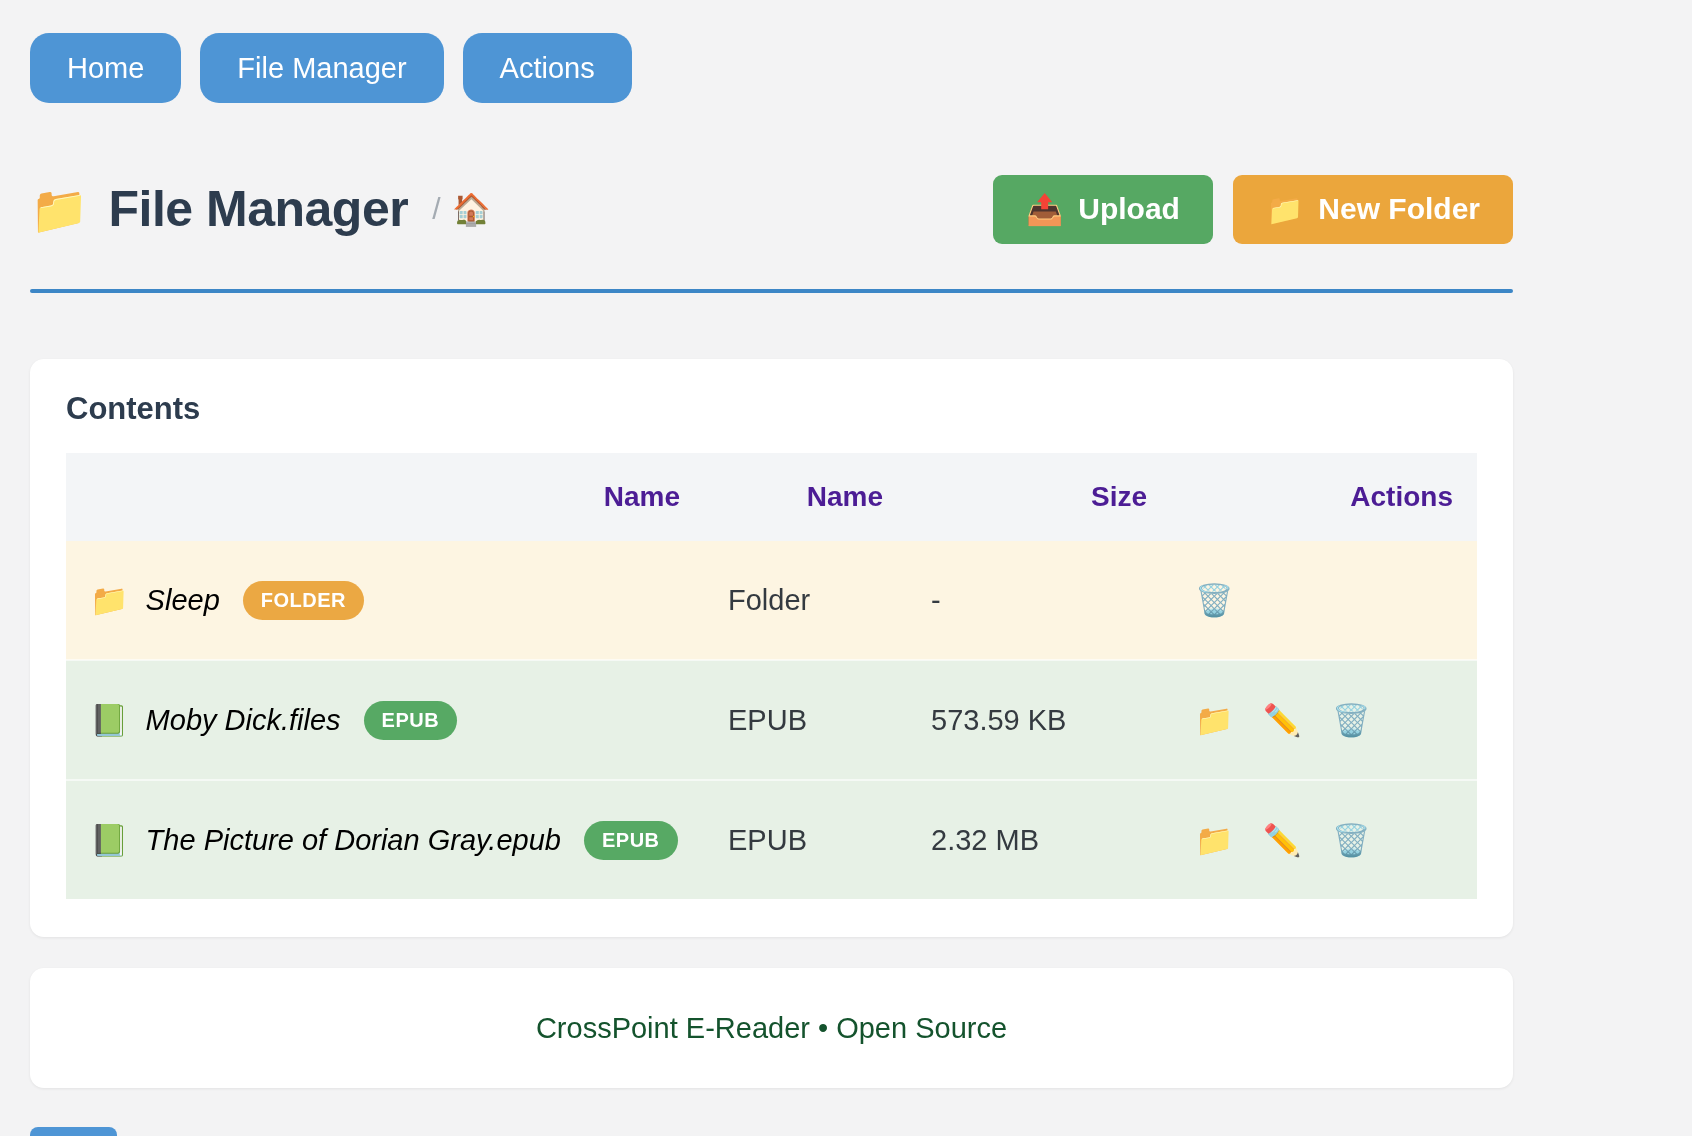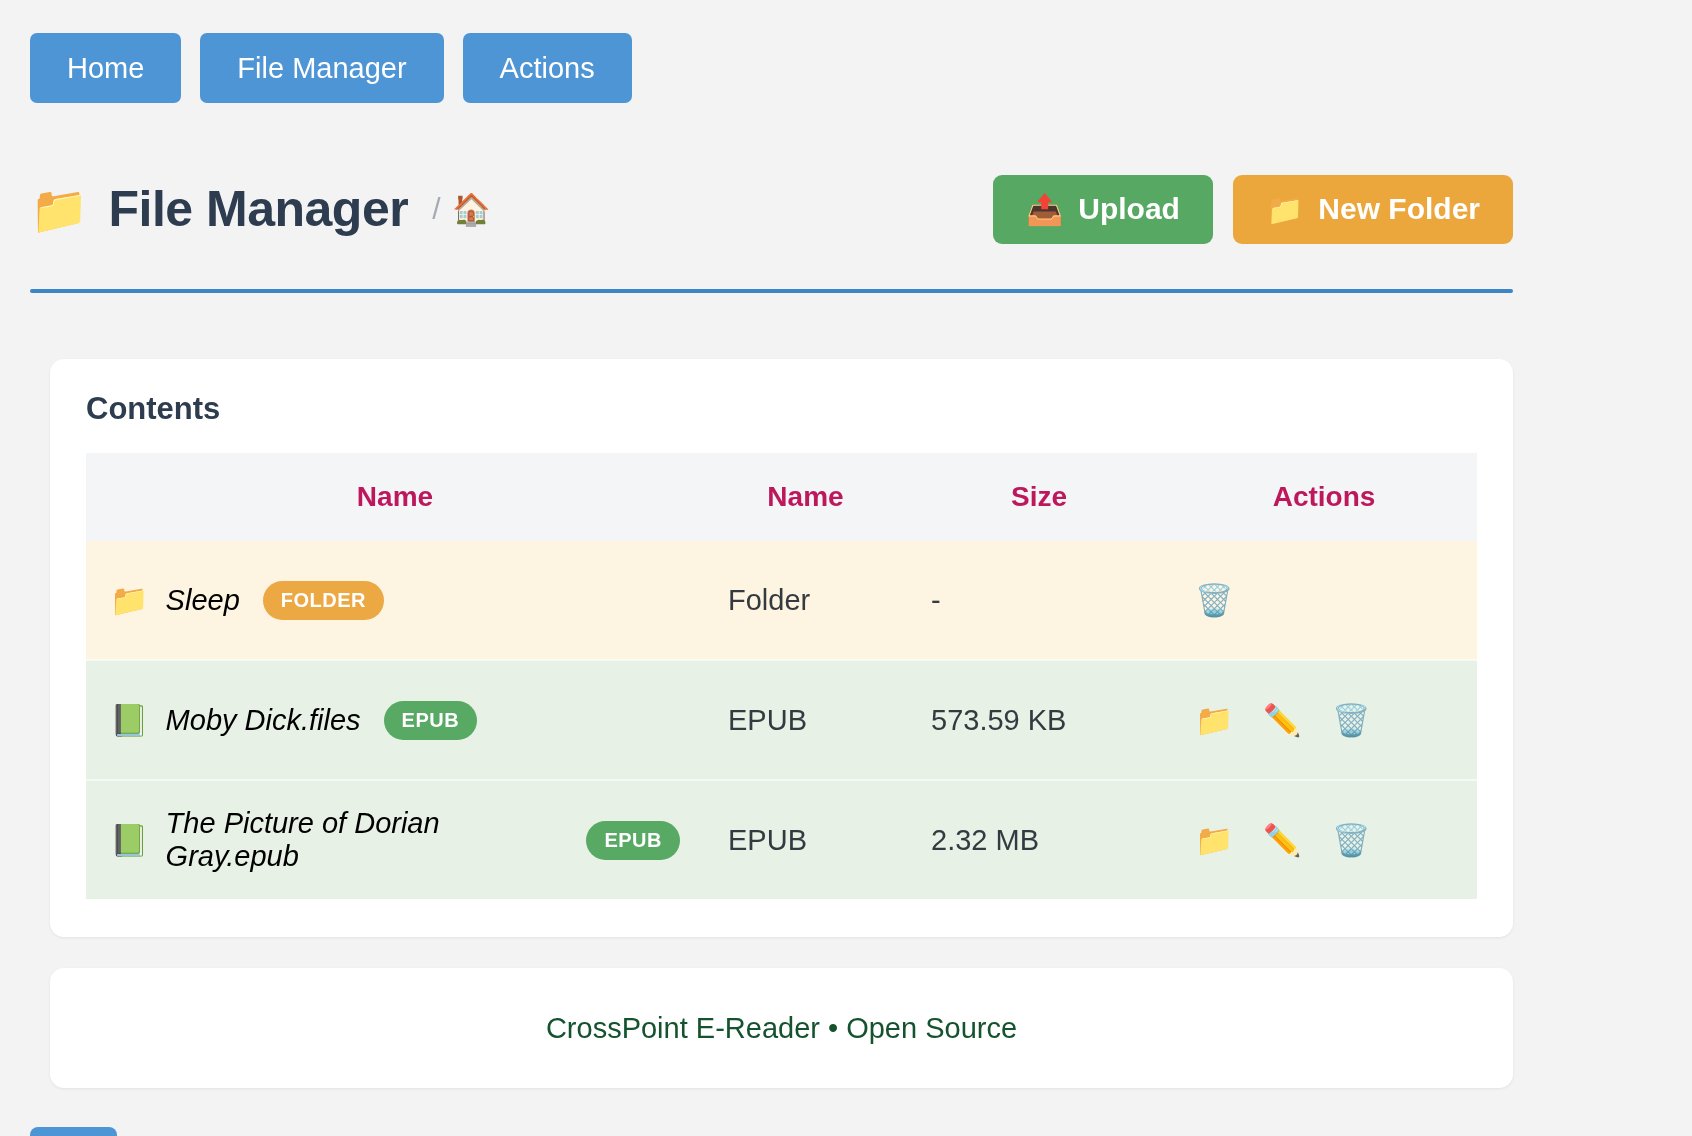"Home" .nav-btn { border-radius: 7px -> 19px }
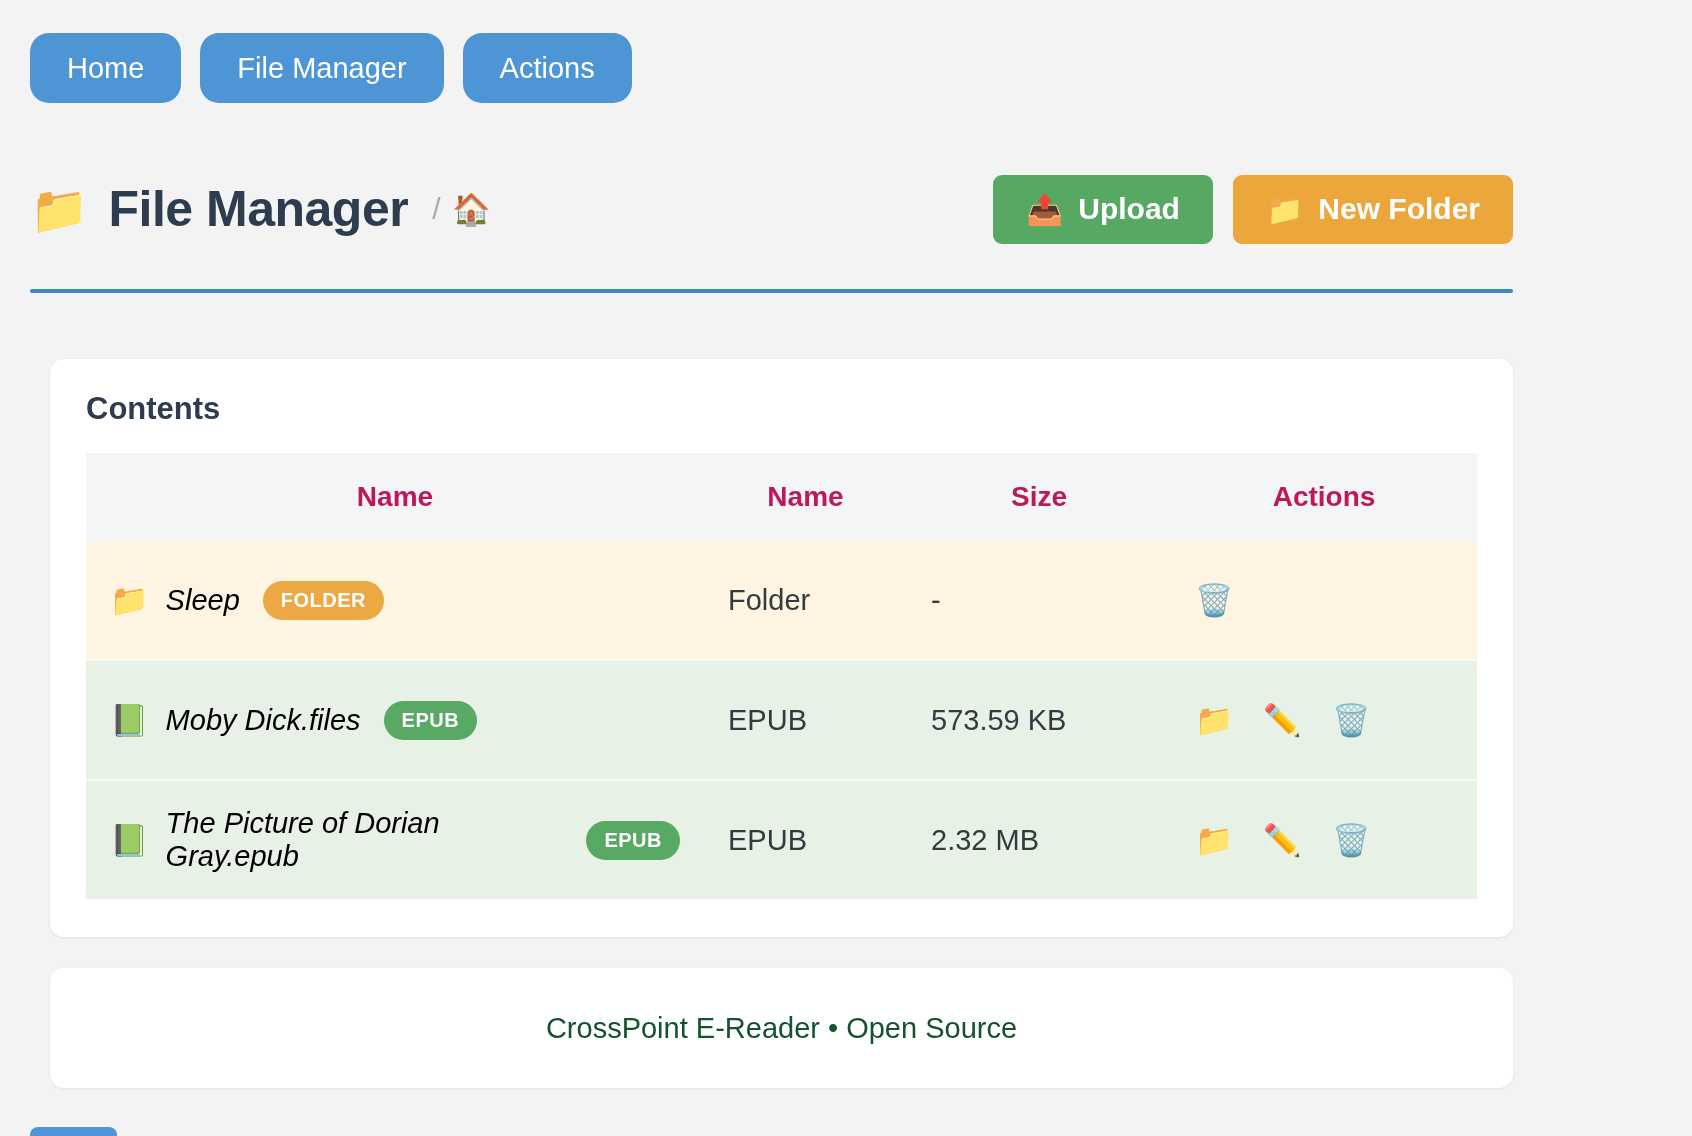"Contents" .card { margin-left: 20px -> none }
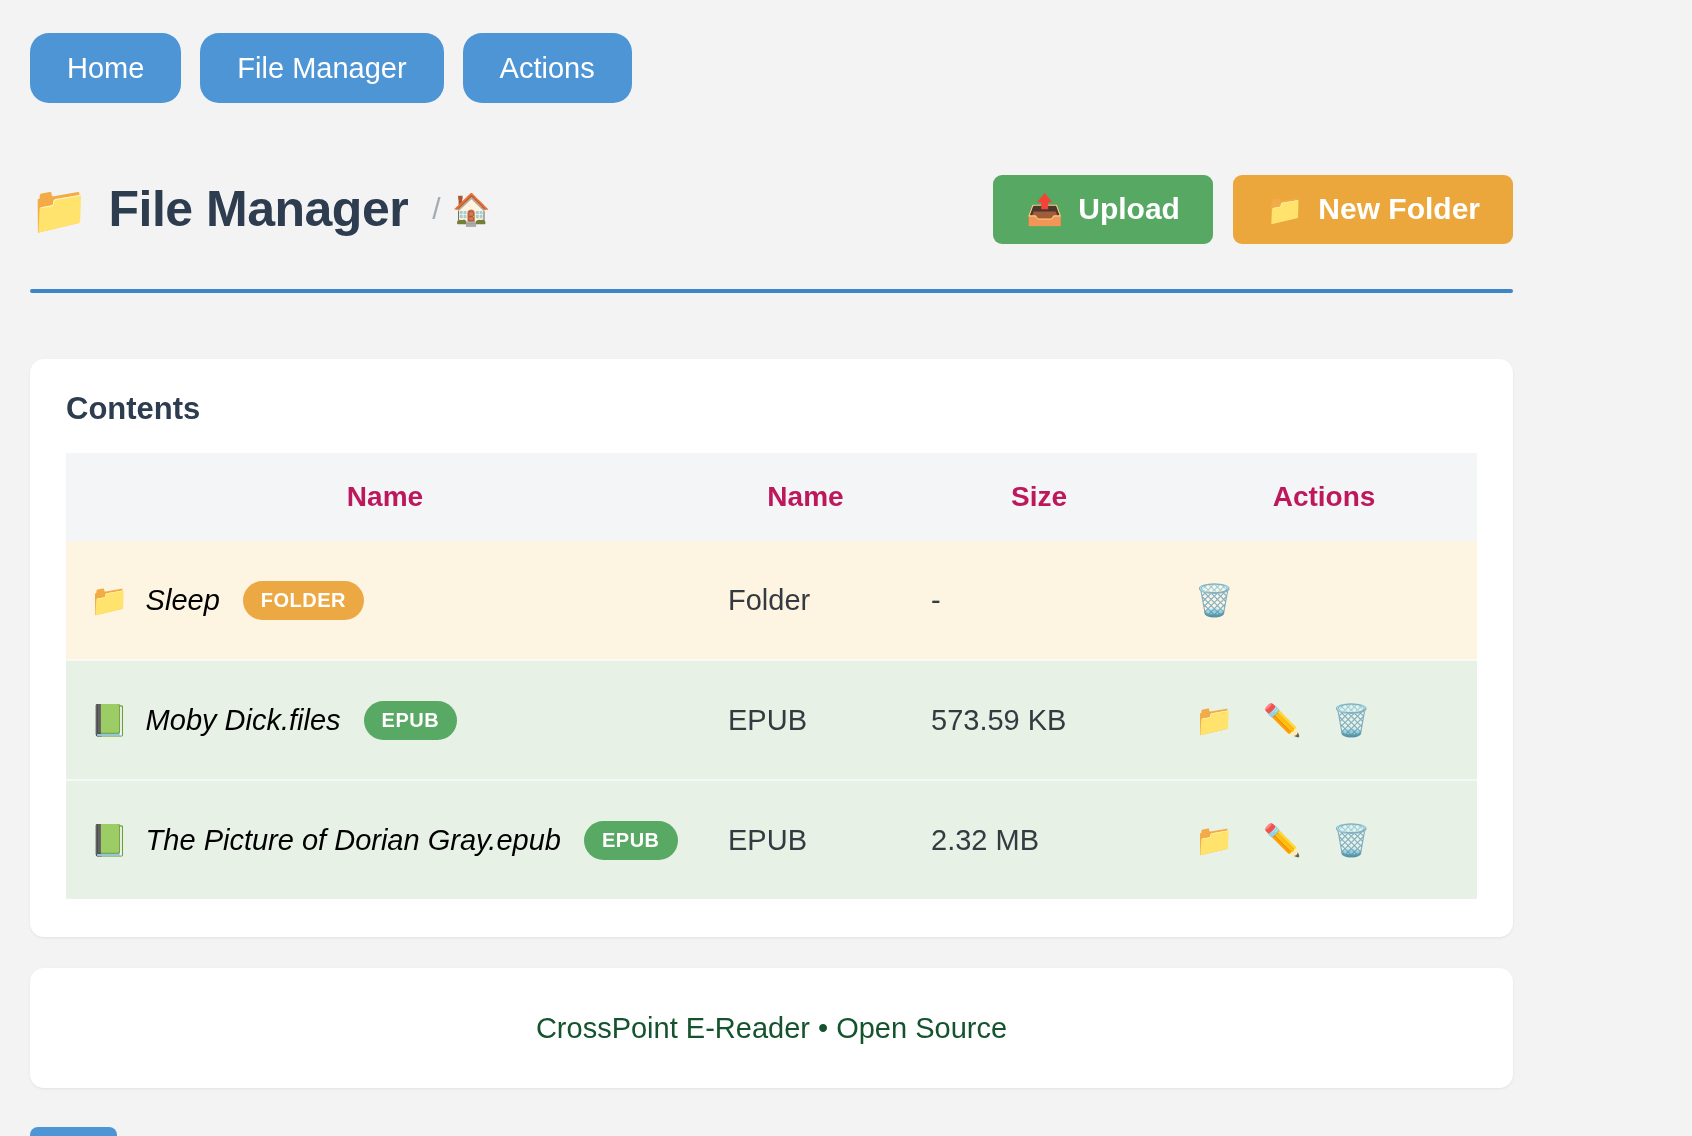"Name" th { color: #be185d -> #4c1d95; text-align: center -> right }
